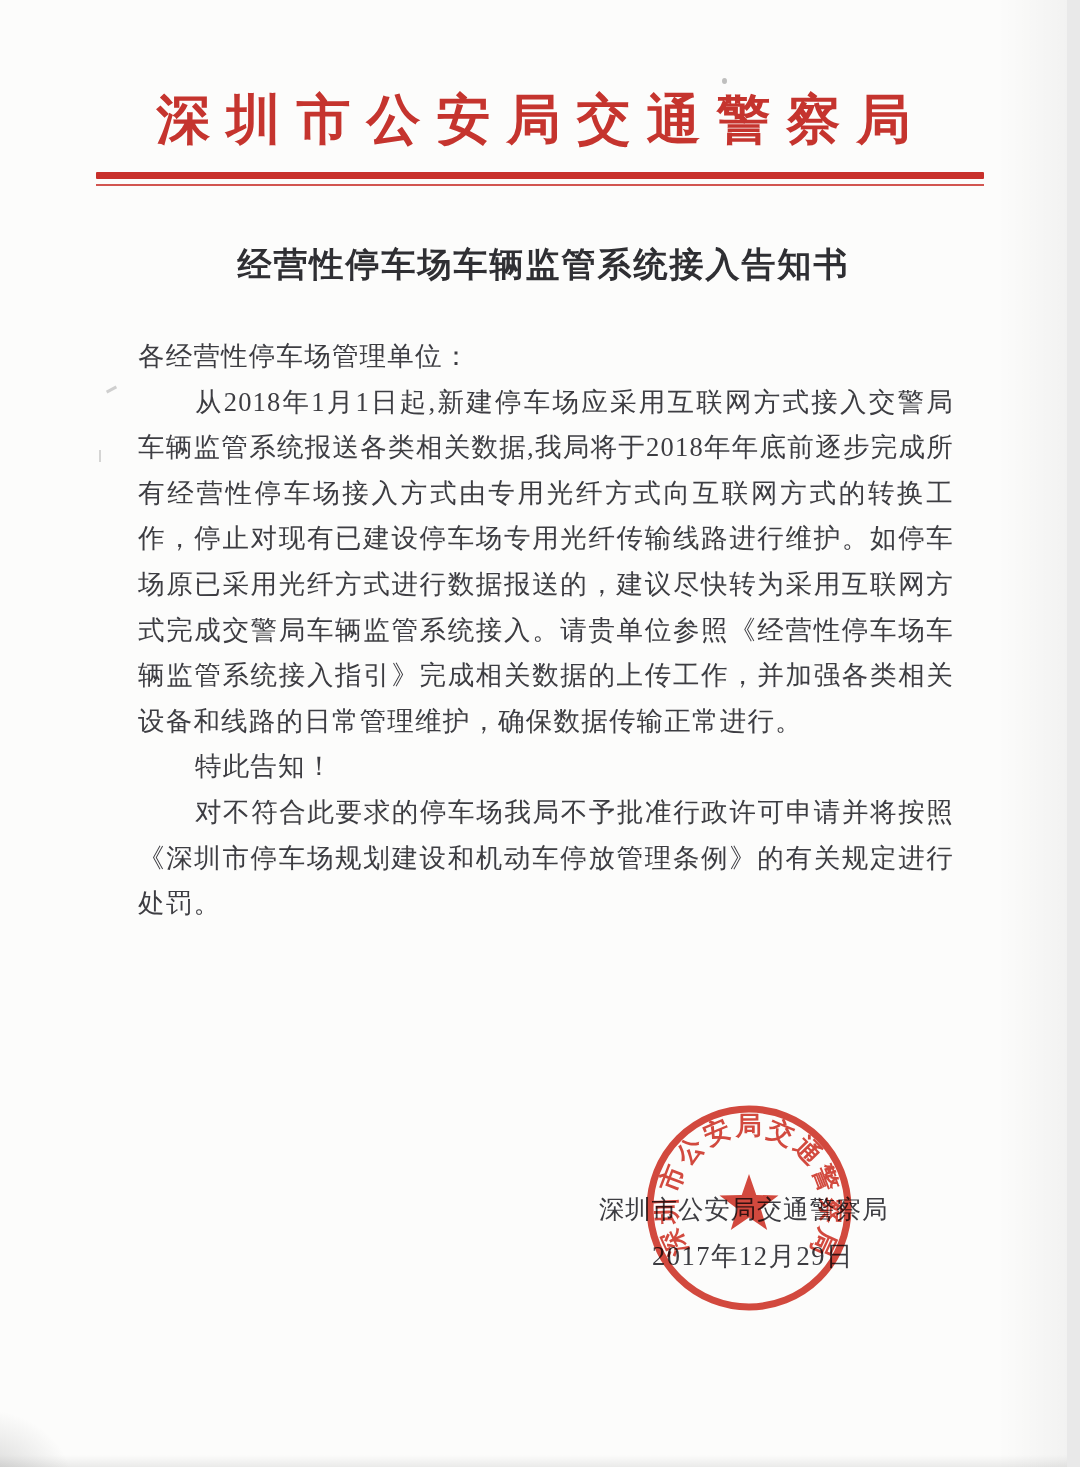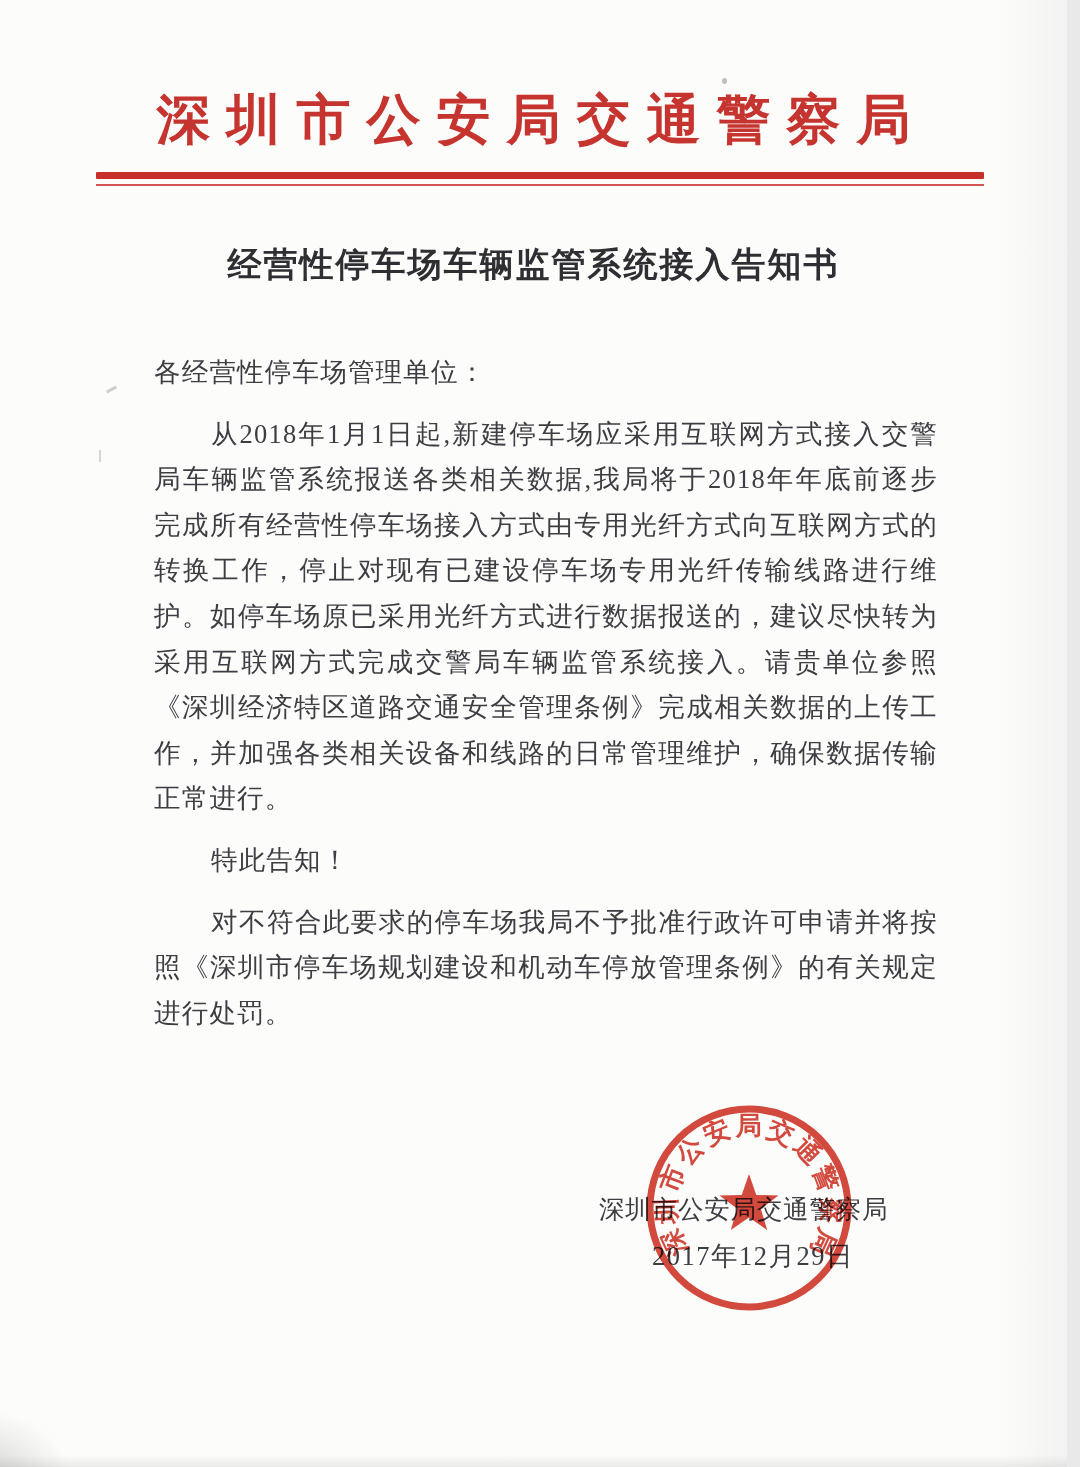"经营性停车场车辆监管系统接入告知书" .doc-title { padding-left: none -> 10px }
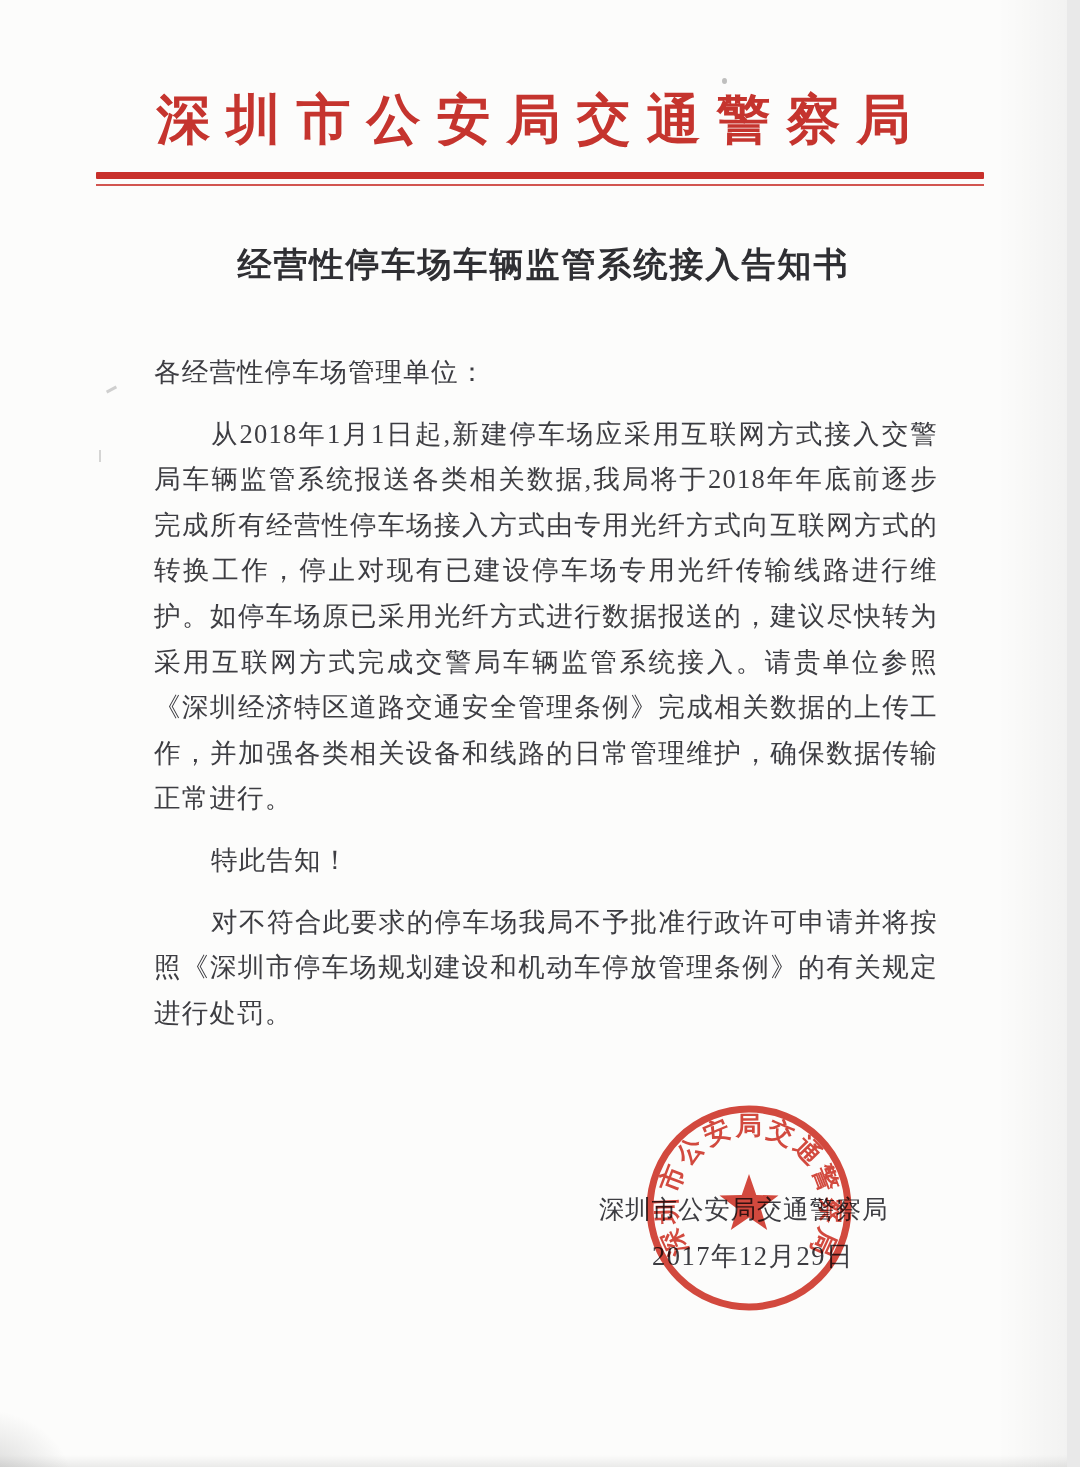"各经营性停车场管理单位：" .body-text p { margin: 16px -> 0 }
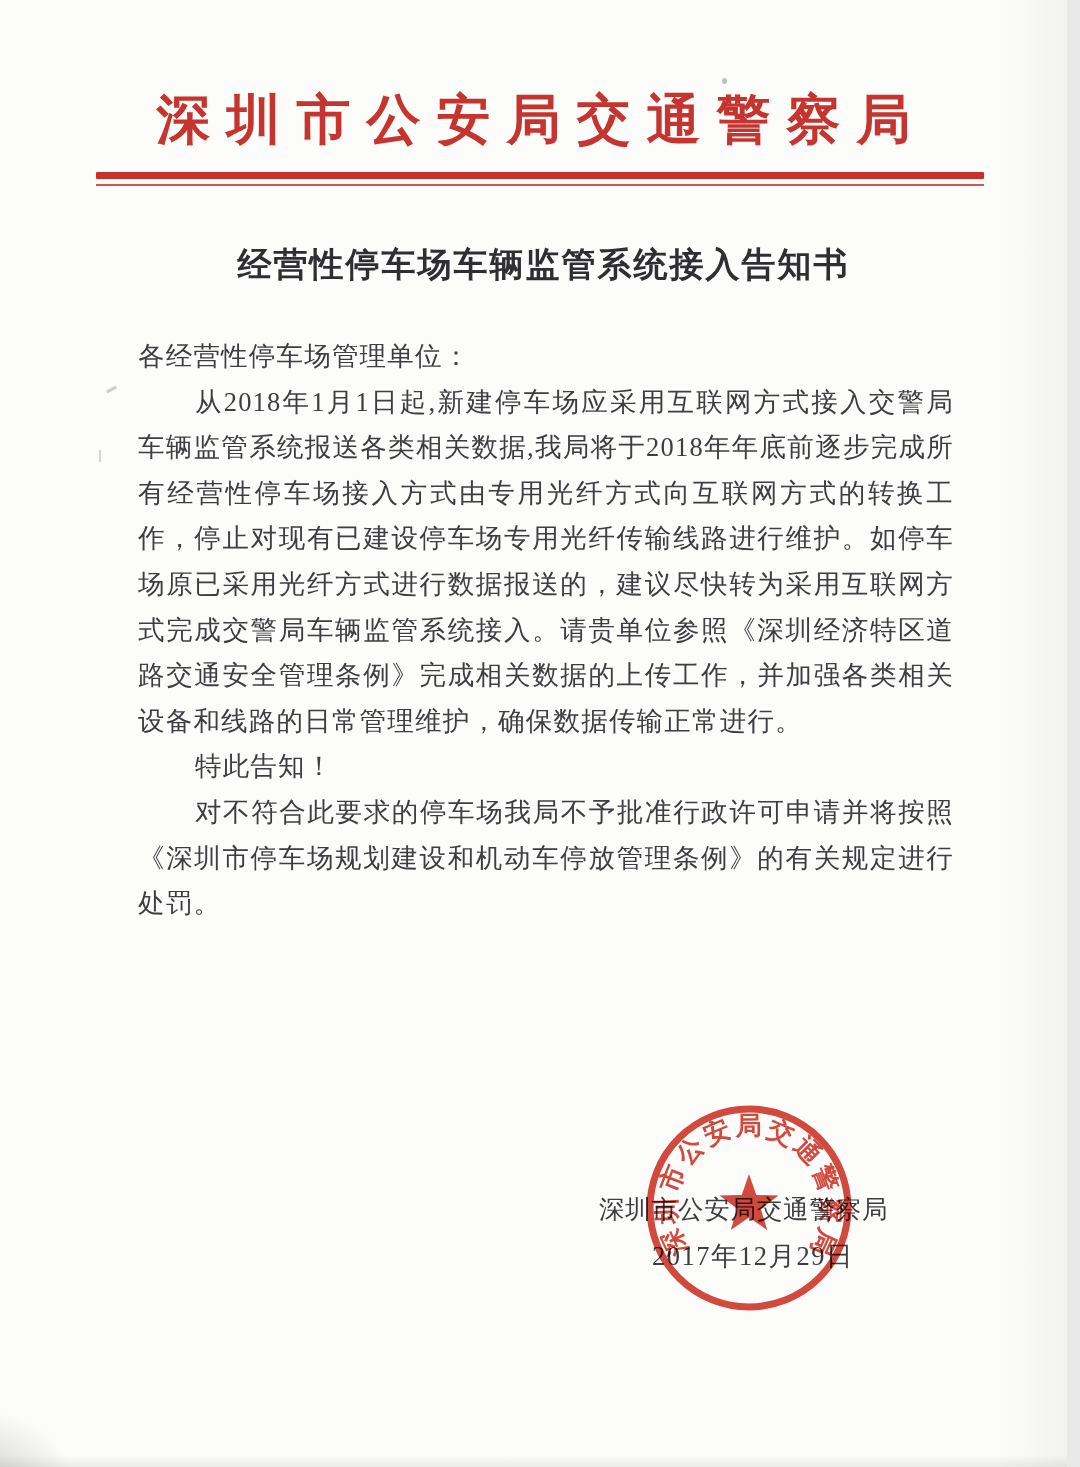"从2018年1月1日起,新建停车场应采用互联网方式接入交警局车辆监管系统报送各类" p { text: 深圳经济特区道路交通安全管理条例 -> 经营性停车场车辆监管系统接入指引 }
